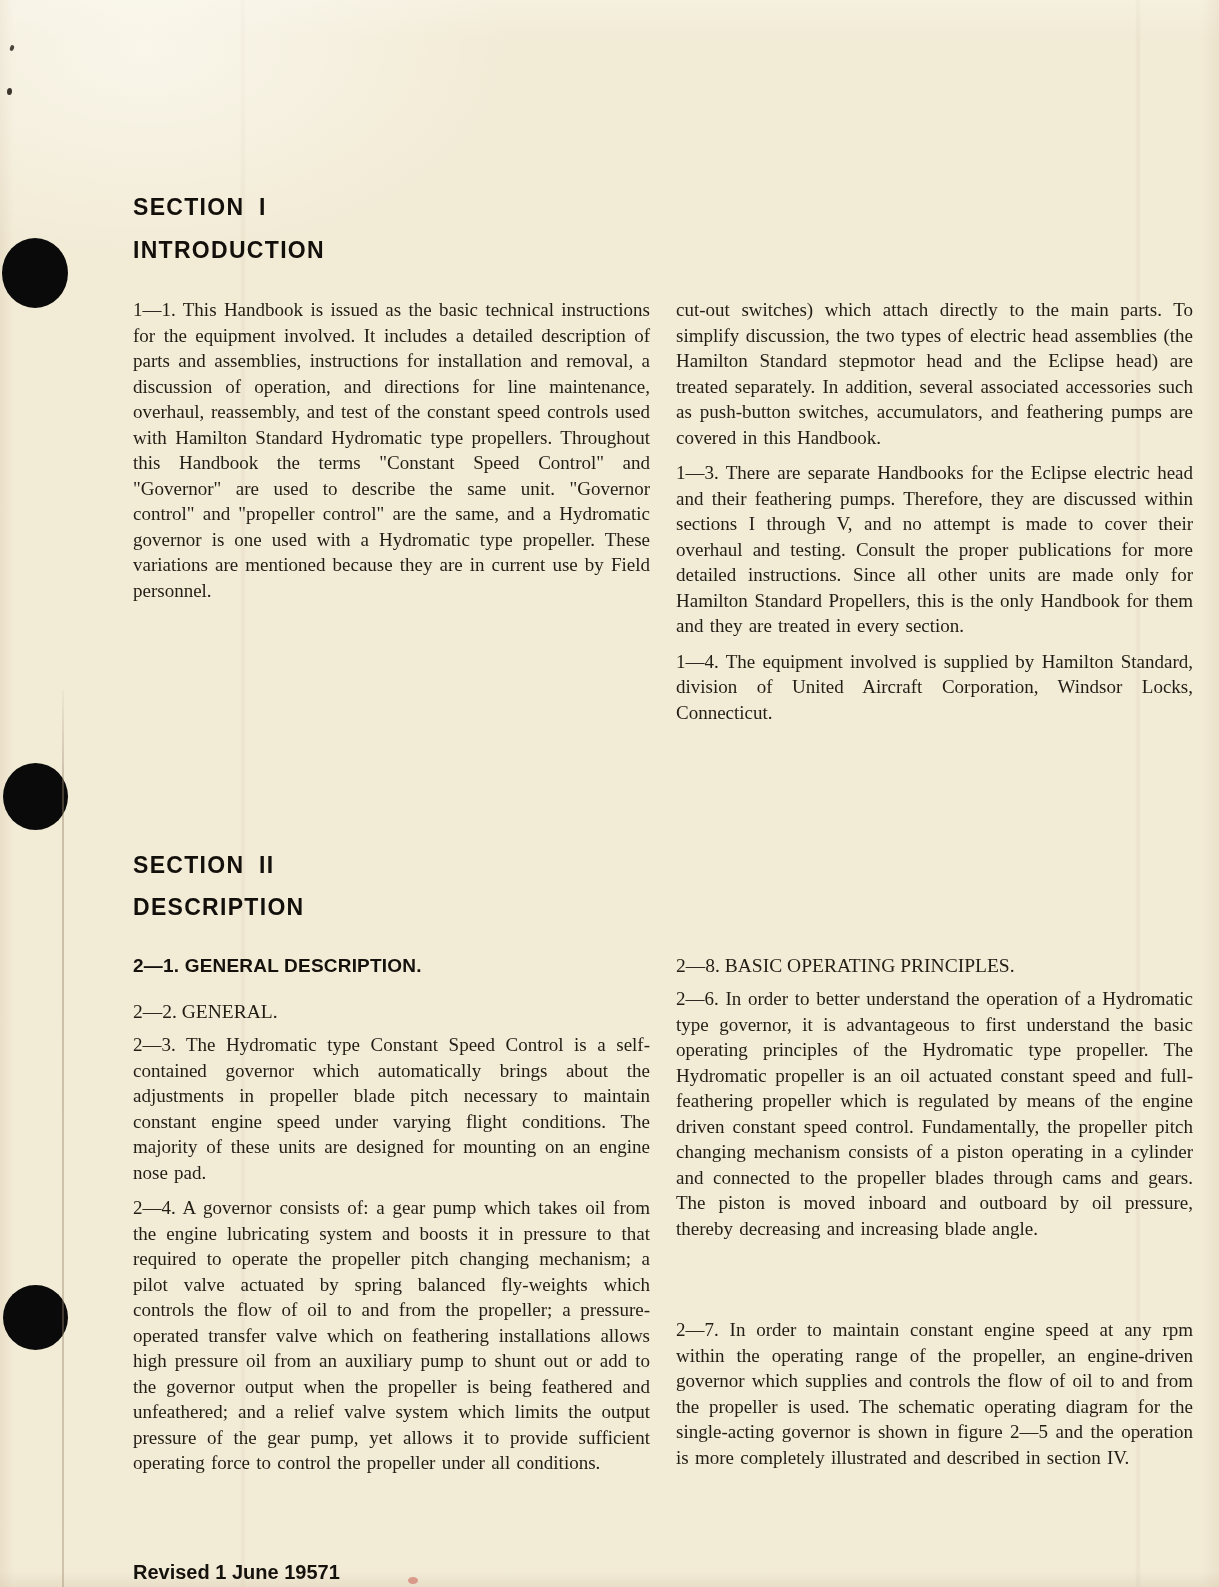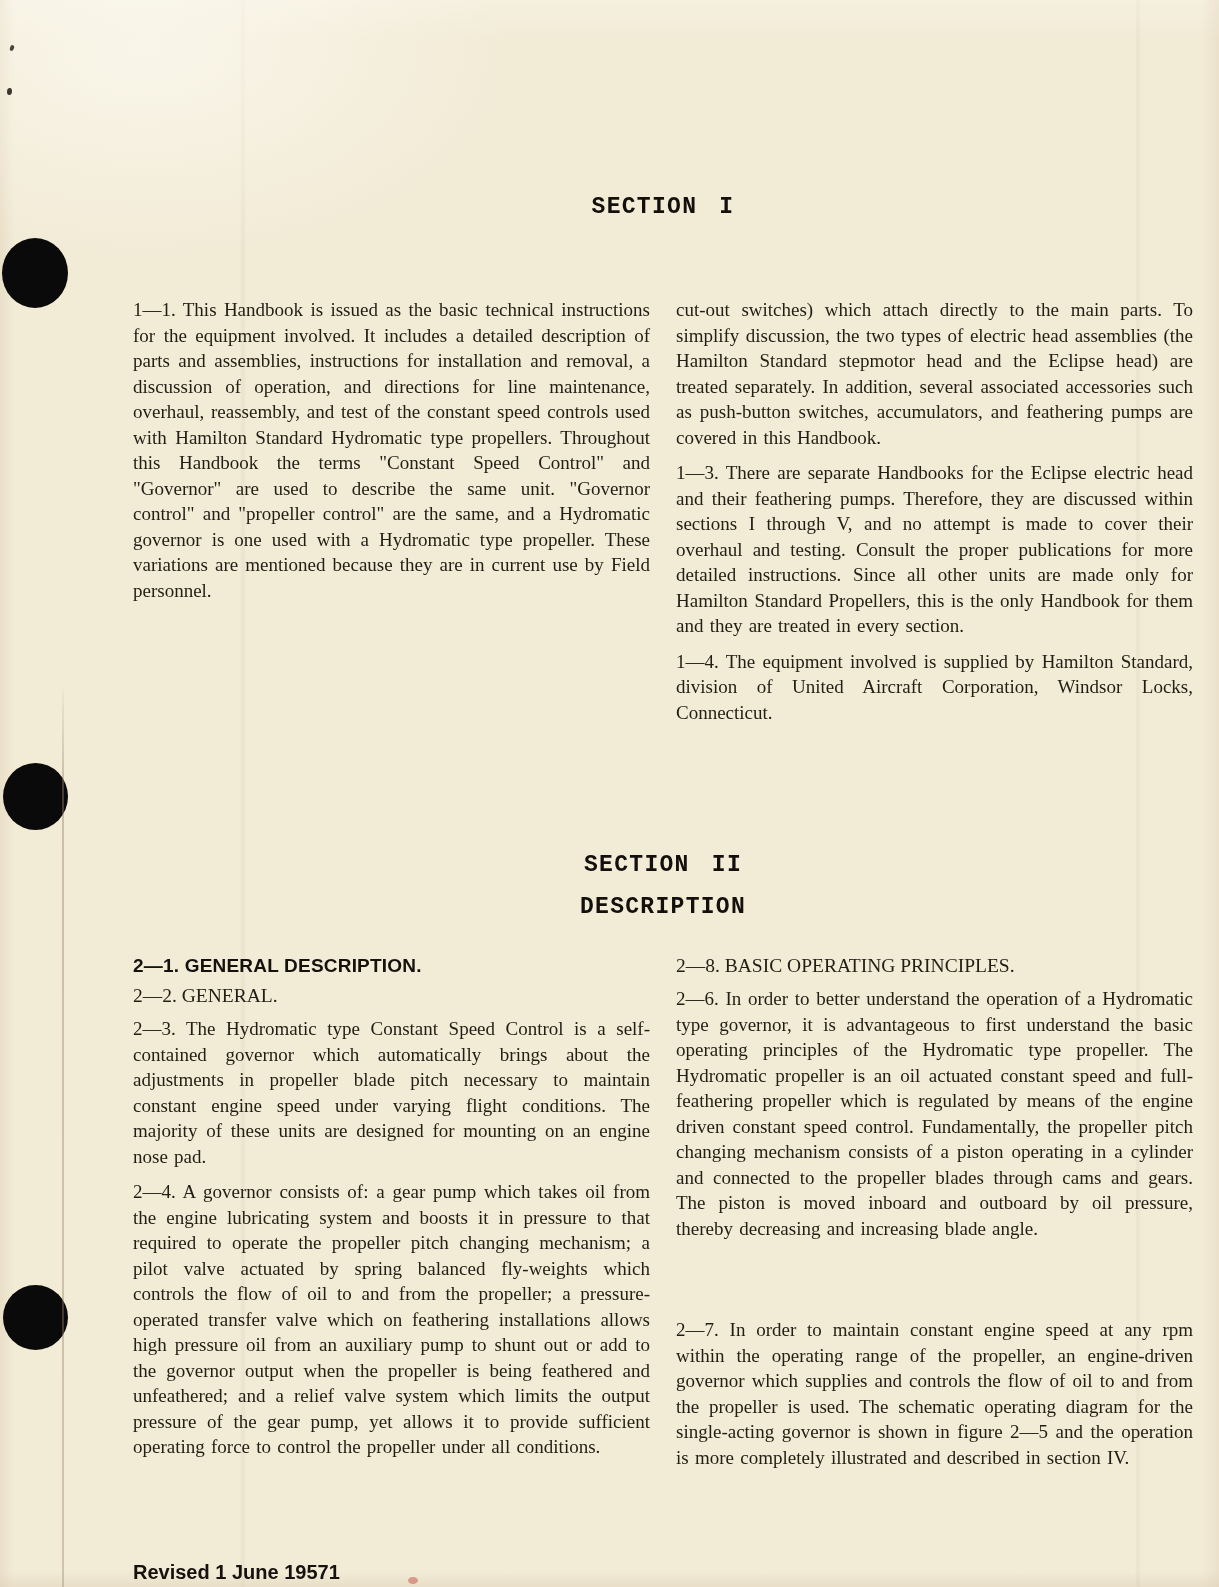"SECTION I" .sec-title { font-family: Liberation Mono, monospace -> Liberation Sans, sans-serif; text-align: center -> none }
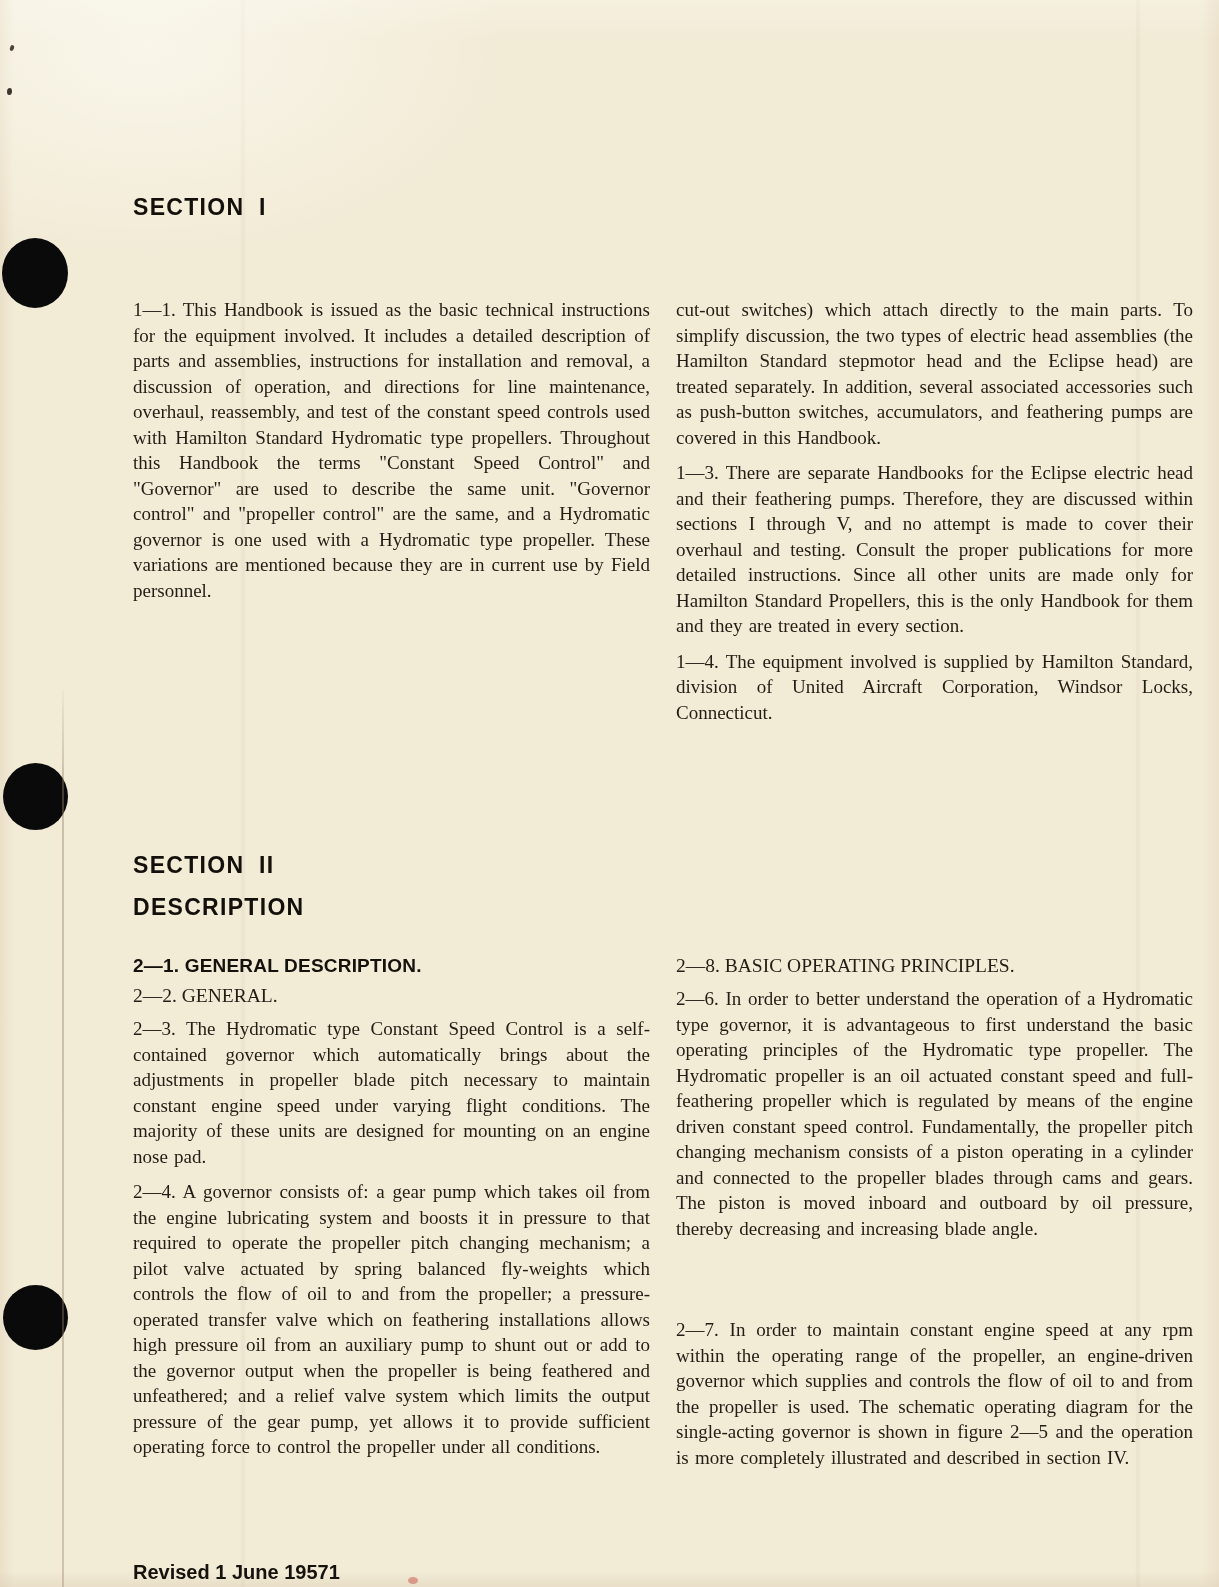"INTRODUCTION" div.sec-title { html: none -> <div>INTRODUCTION</div> }
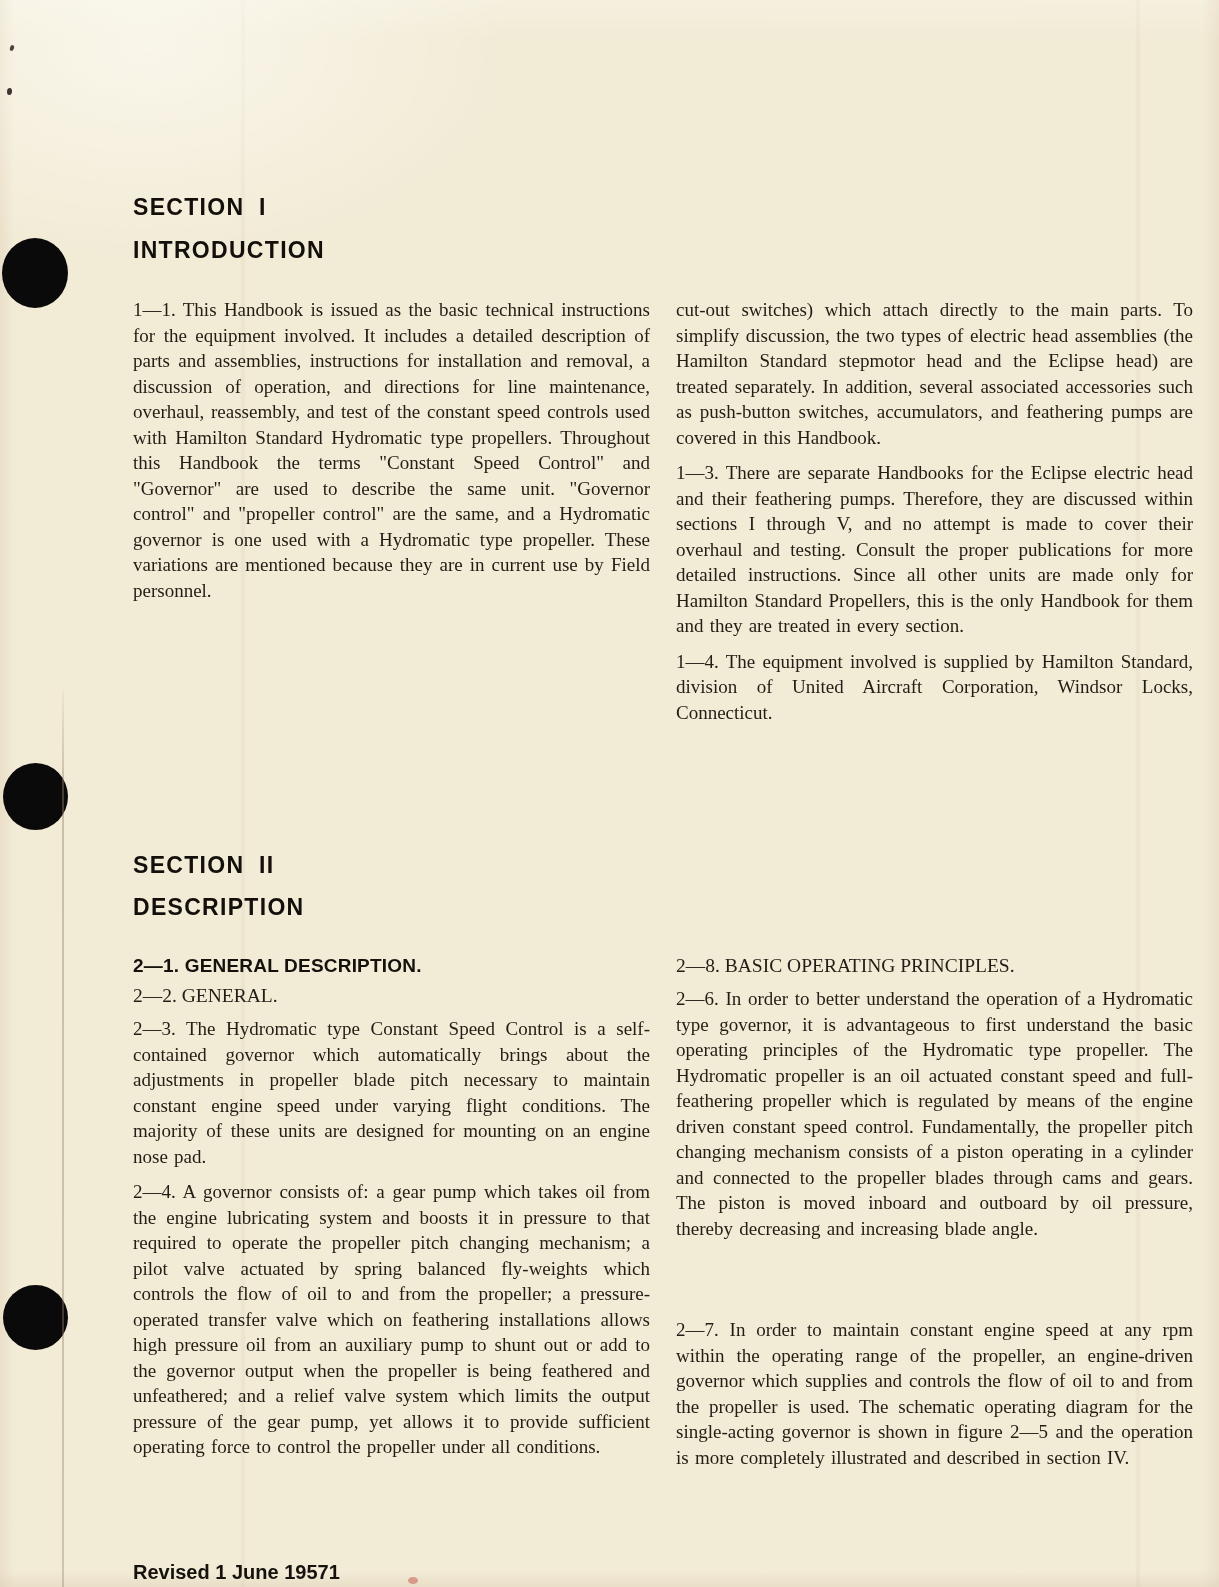"2—1. GENERAL DESCRIPTION." .head-sans { margin: 0 0 4px 0 -> 0 0 20px 0 }
